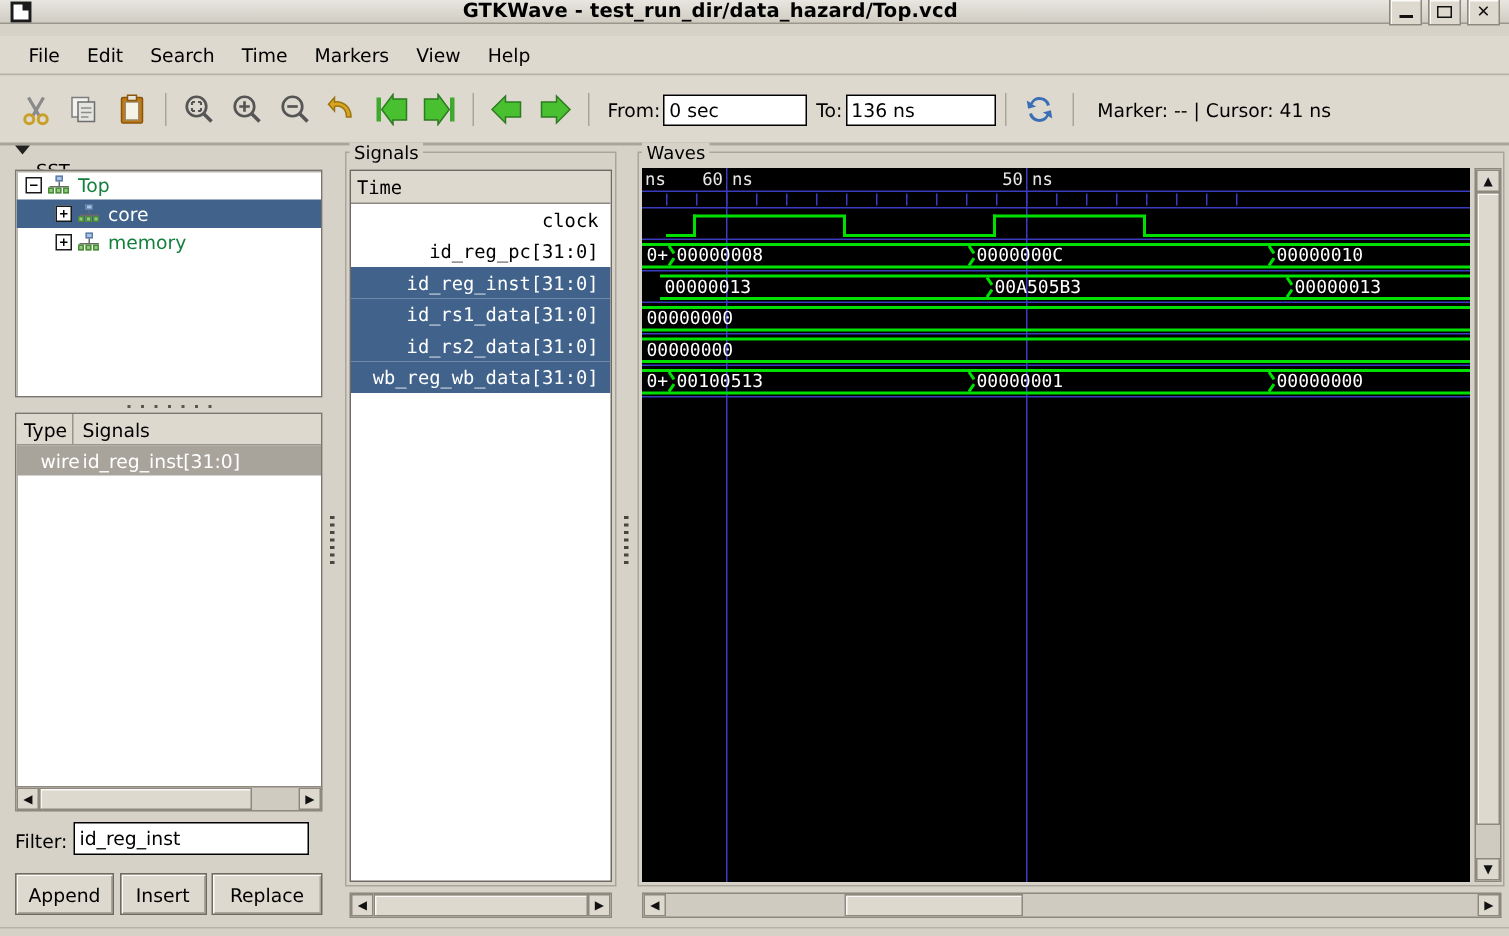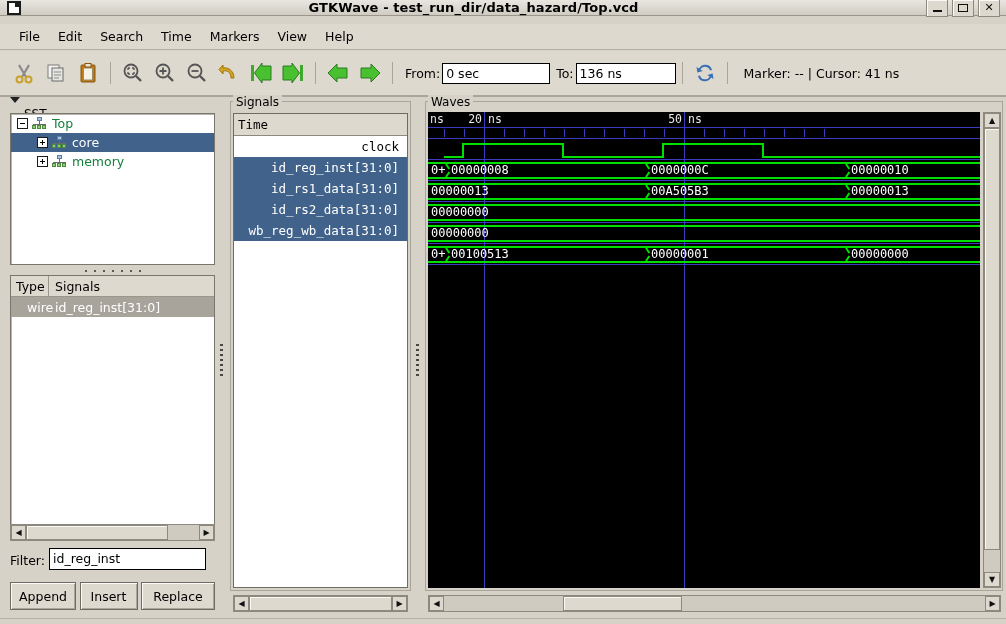"0 sec" #from-input { width: 108px -> 96px }
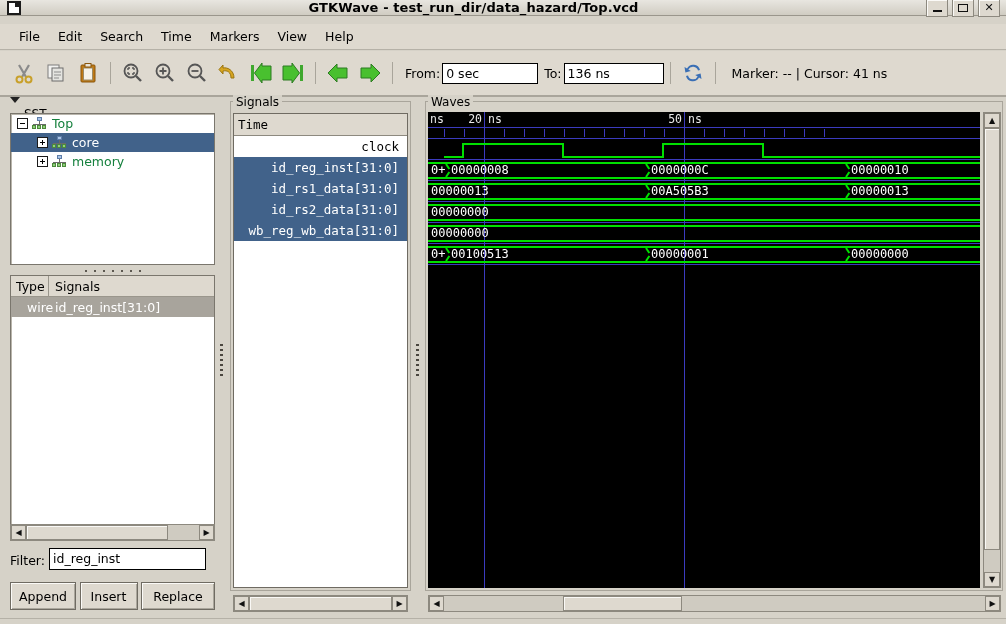"20" div.lbl { text: 20 -> 60 }
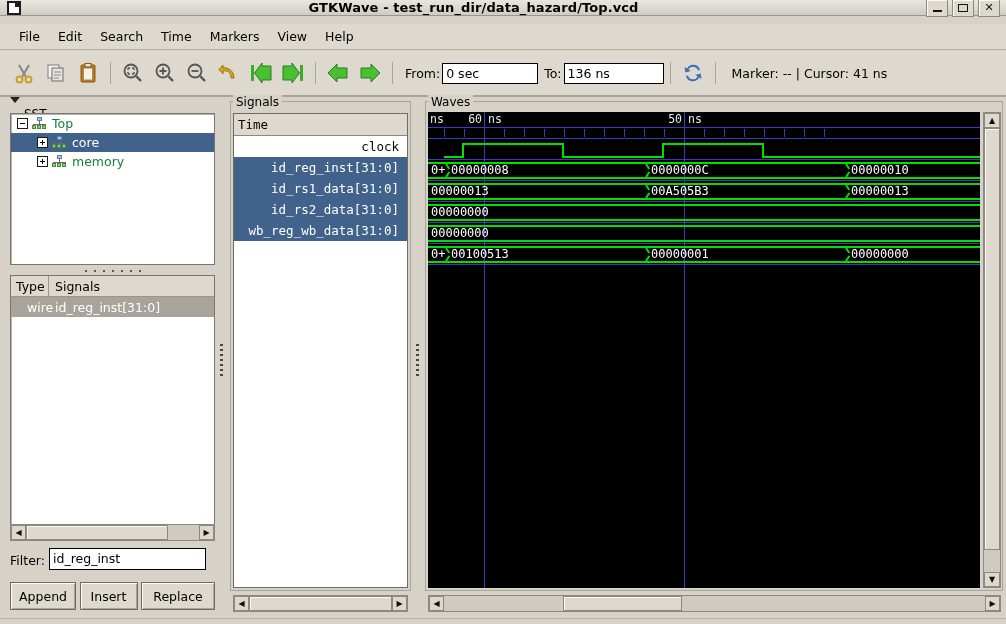"id_reg_pc[31:0]" div.name-row { html: none -> <div>id_reg_pc[31:0]</div> }
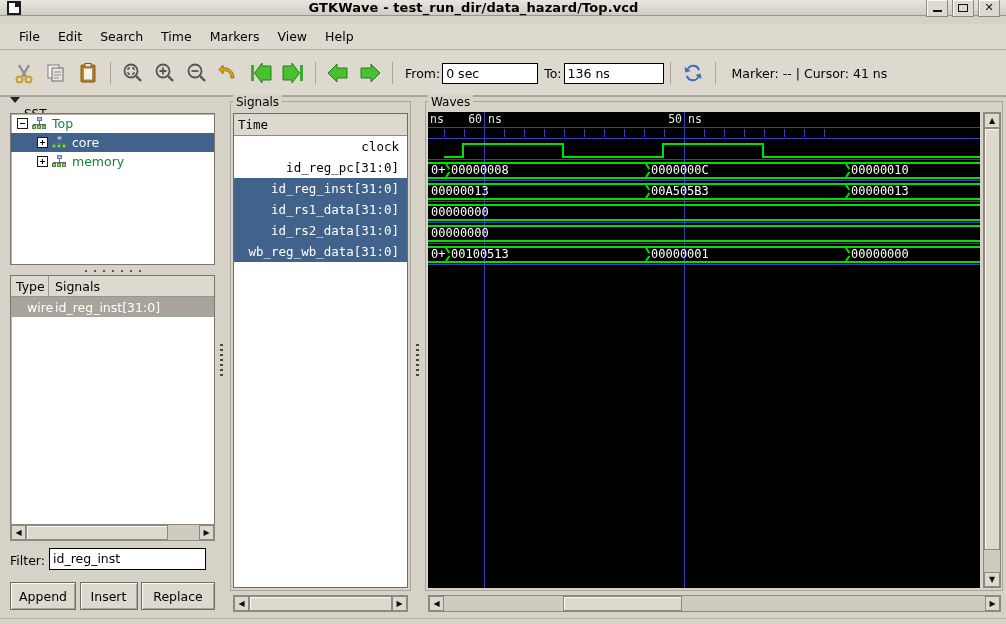"00000013" div.wrow { margin-left: none -> 12px }
